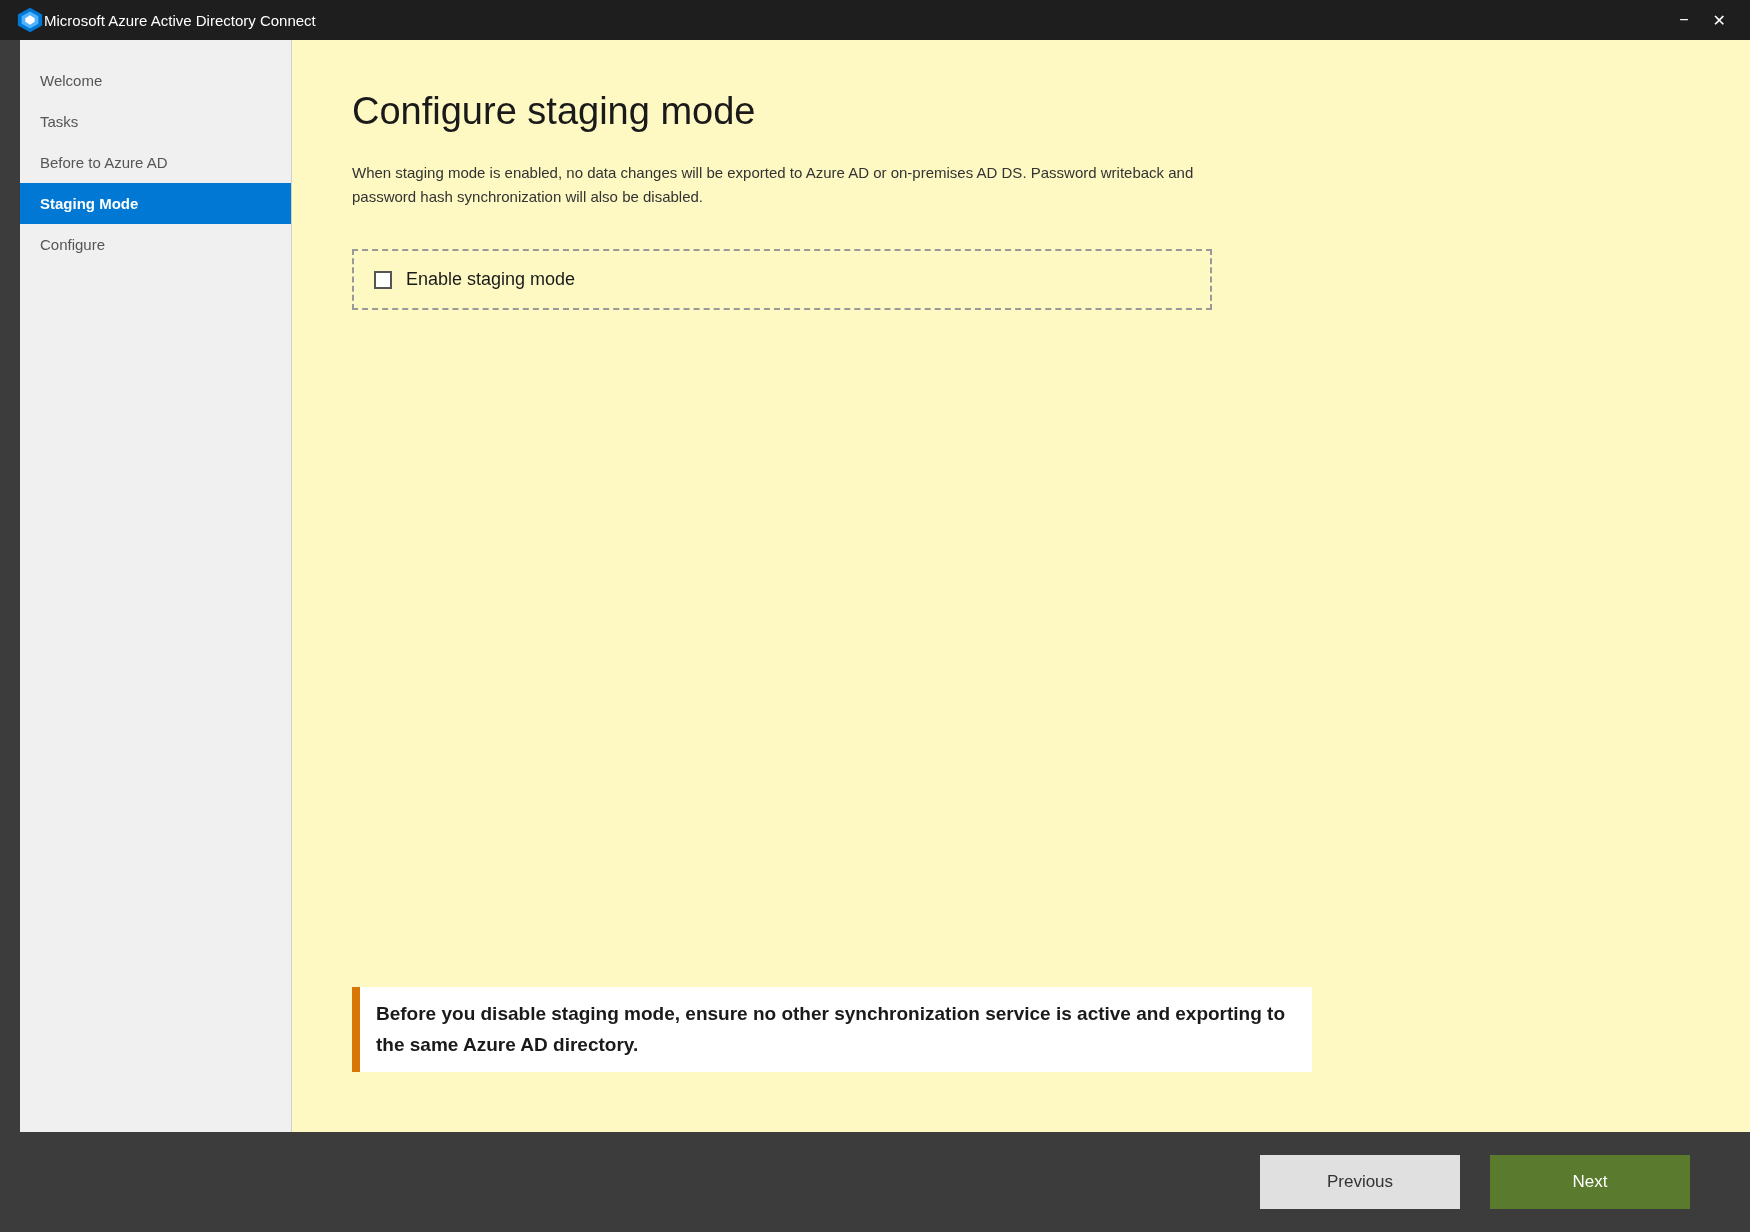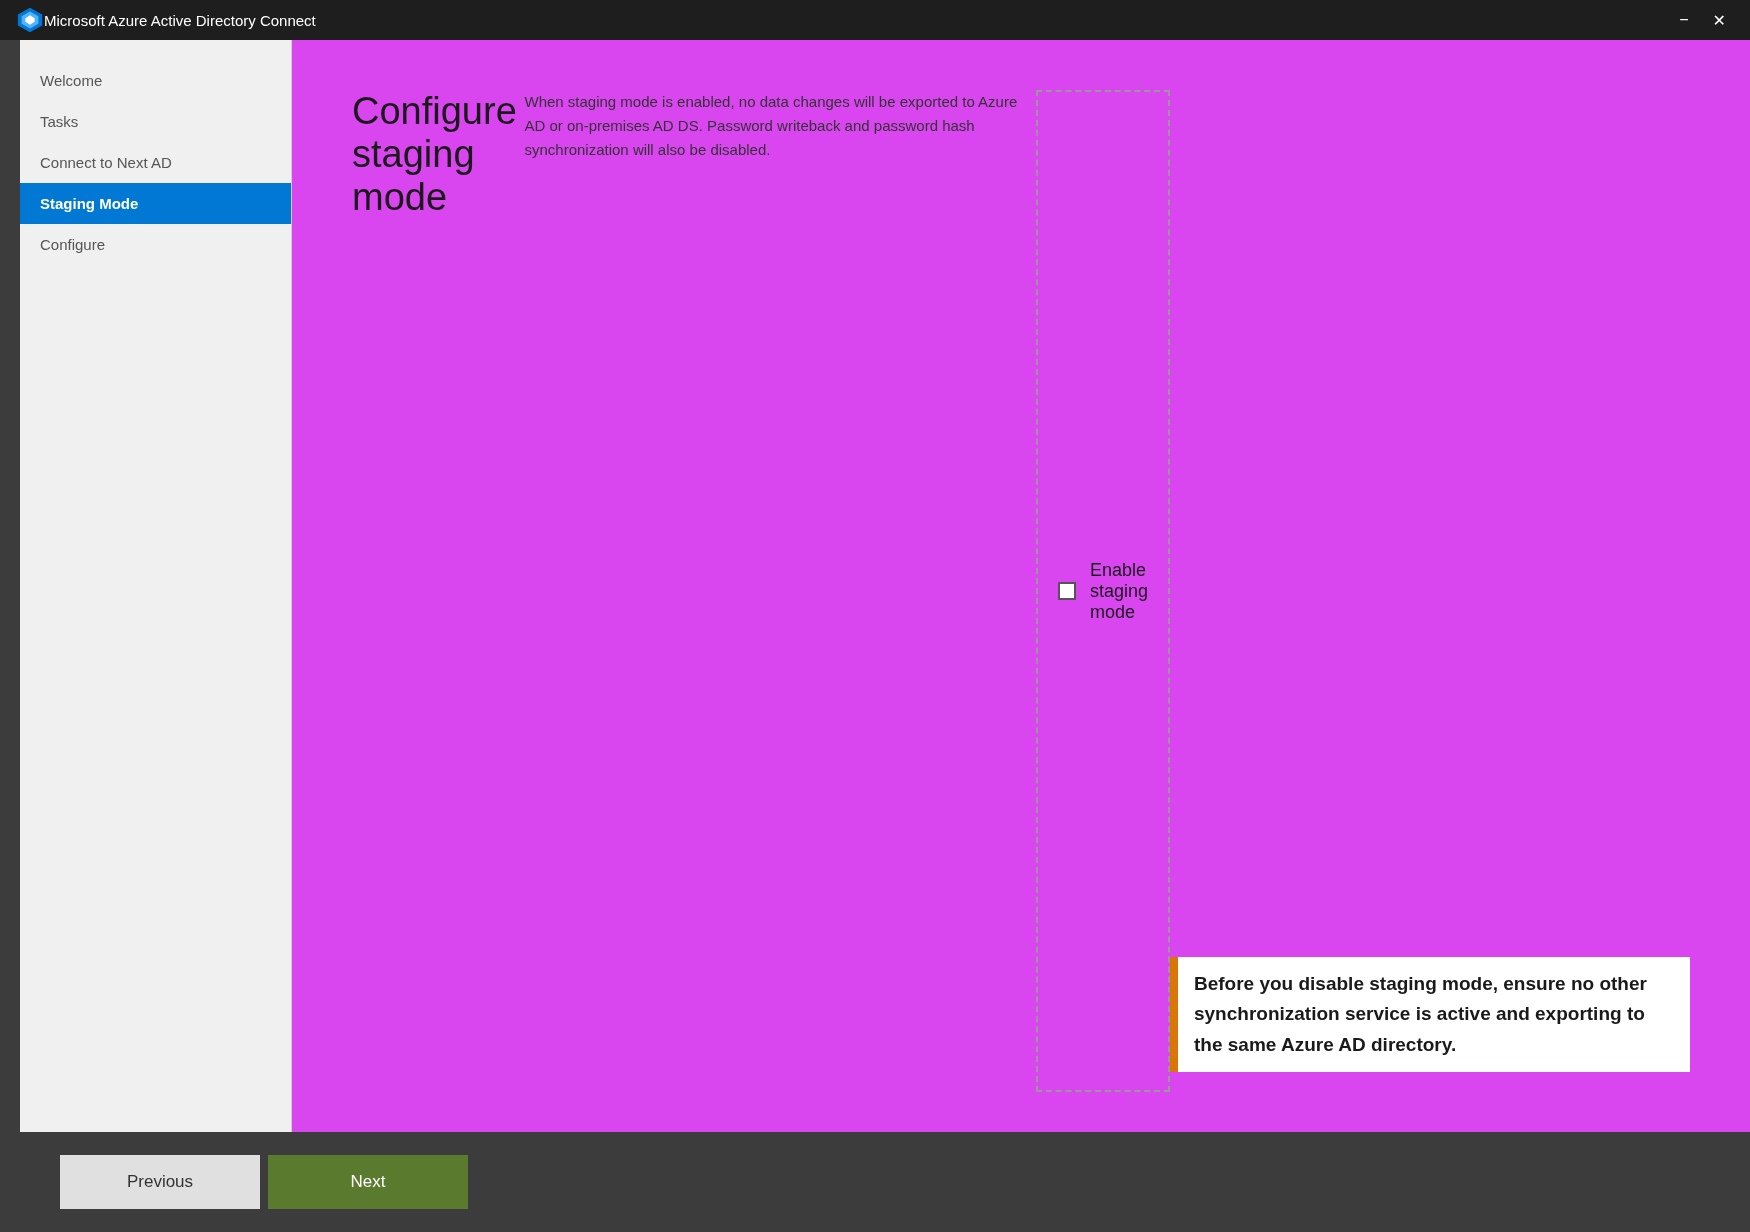"Configure staging mode" .main-panel { background: #d946ef -> #fef9c3; flex-direction: row -> column }
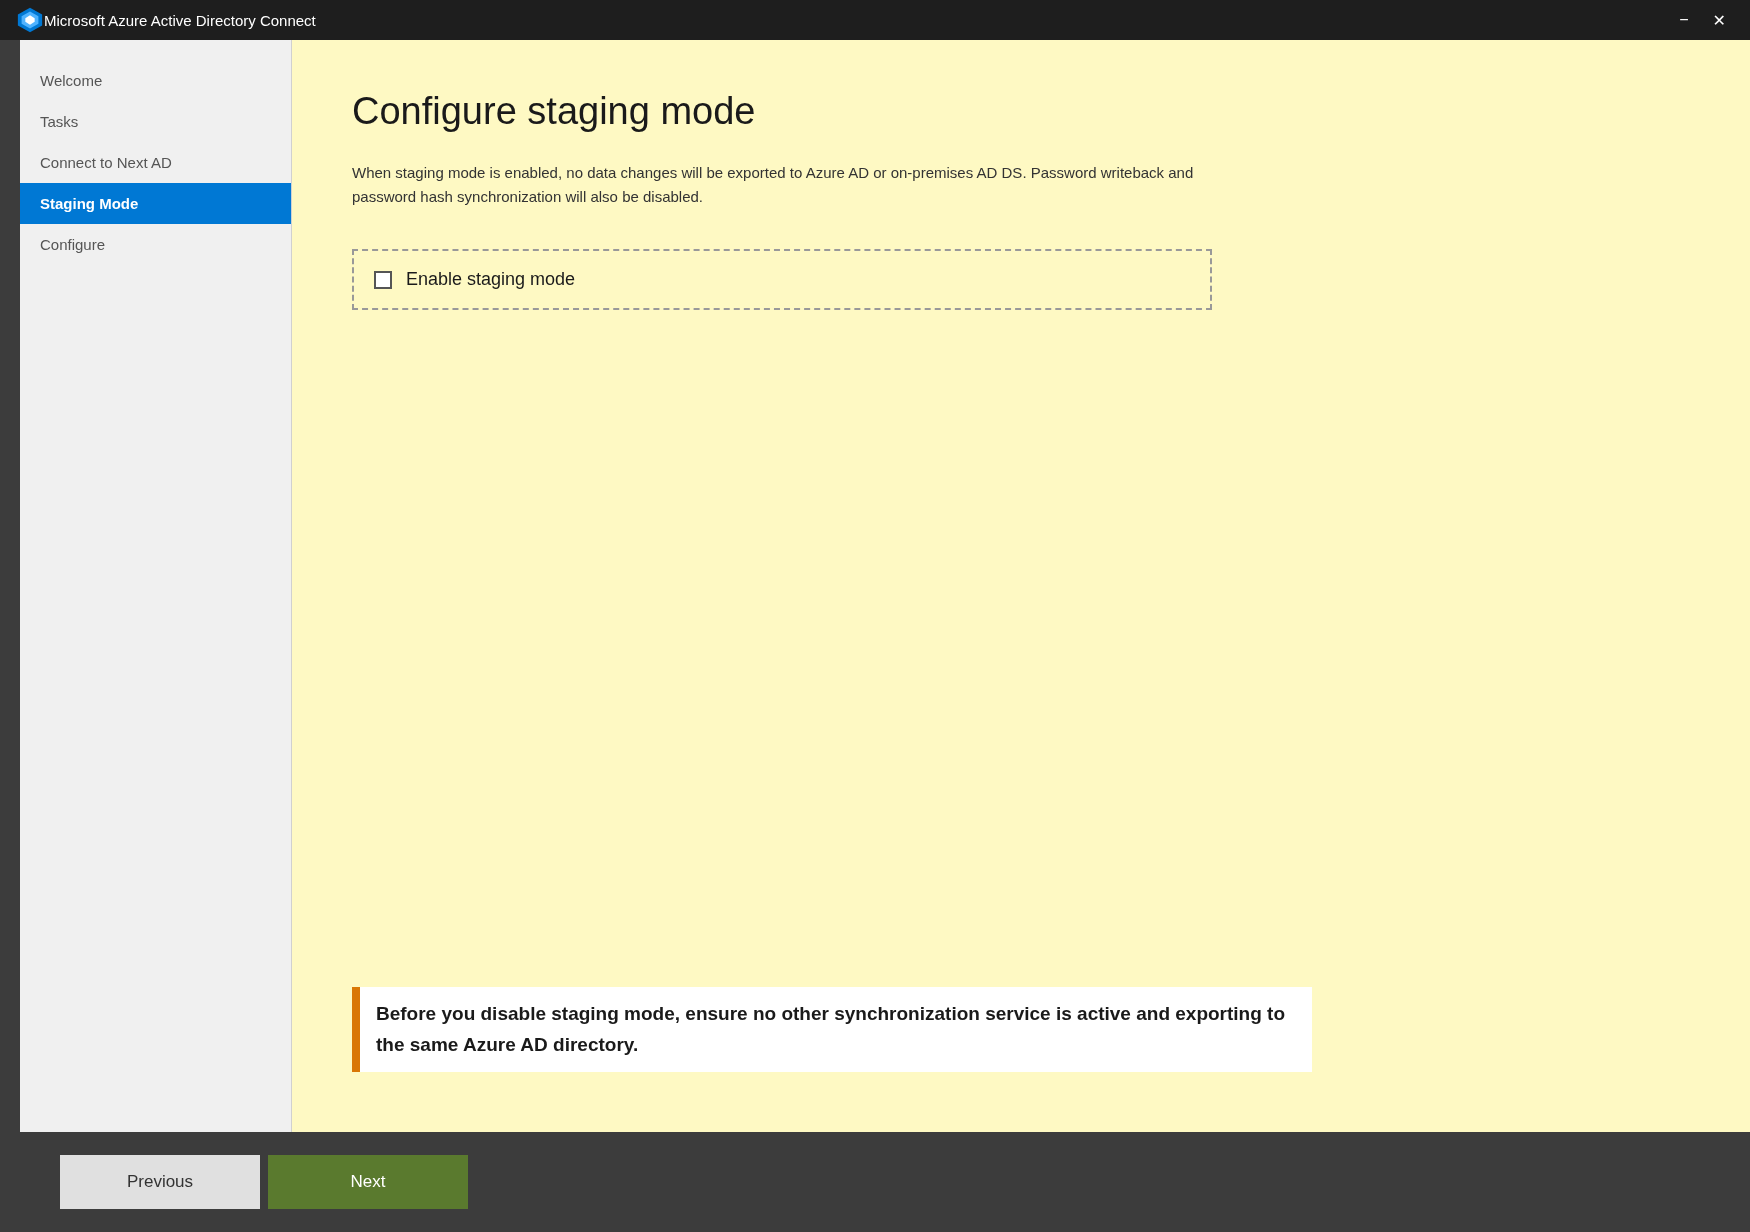"Connect to Next AD" span { text: Connect to Next -> Before to Azure }
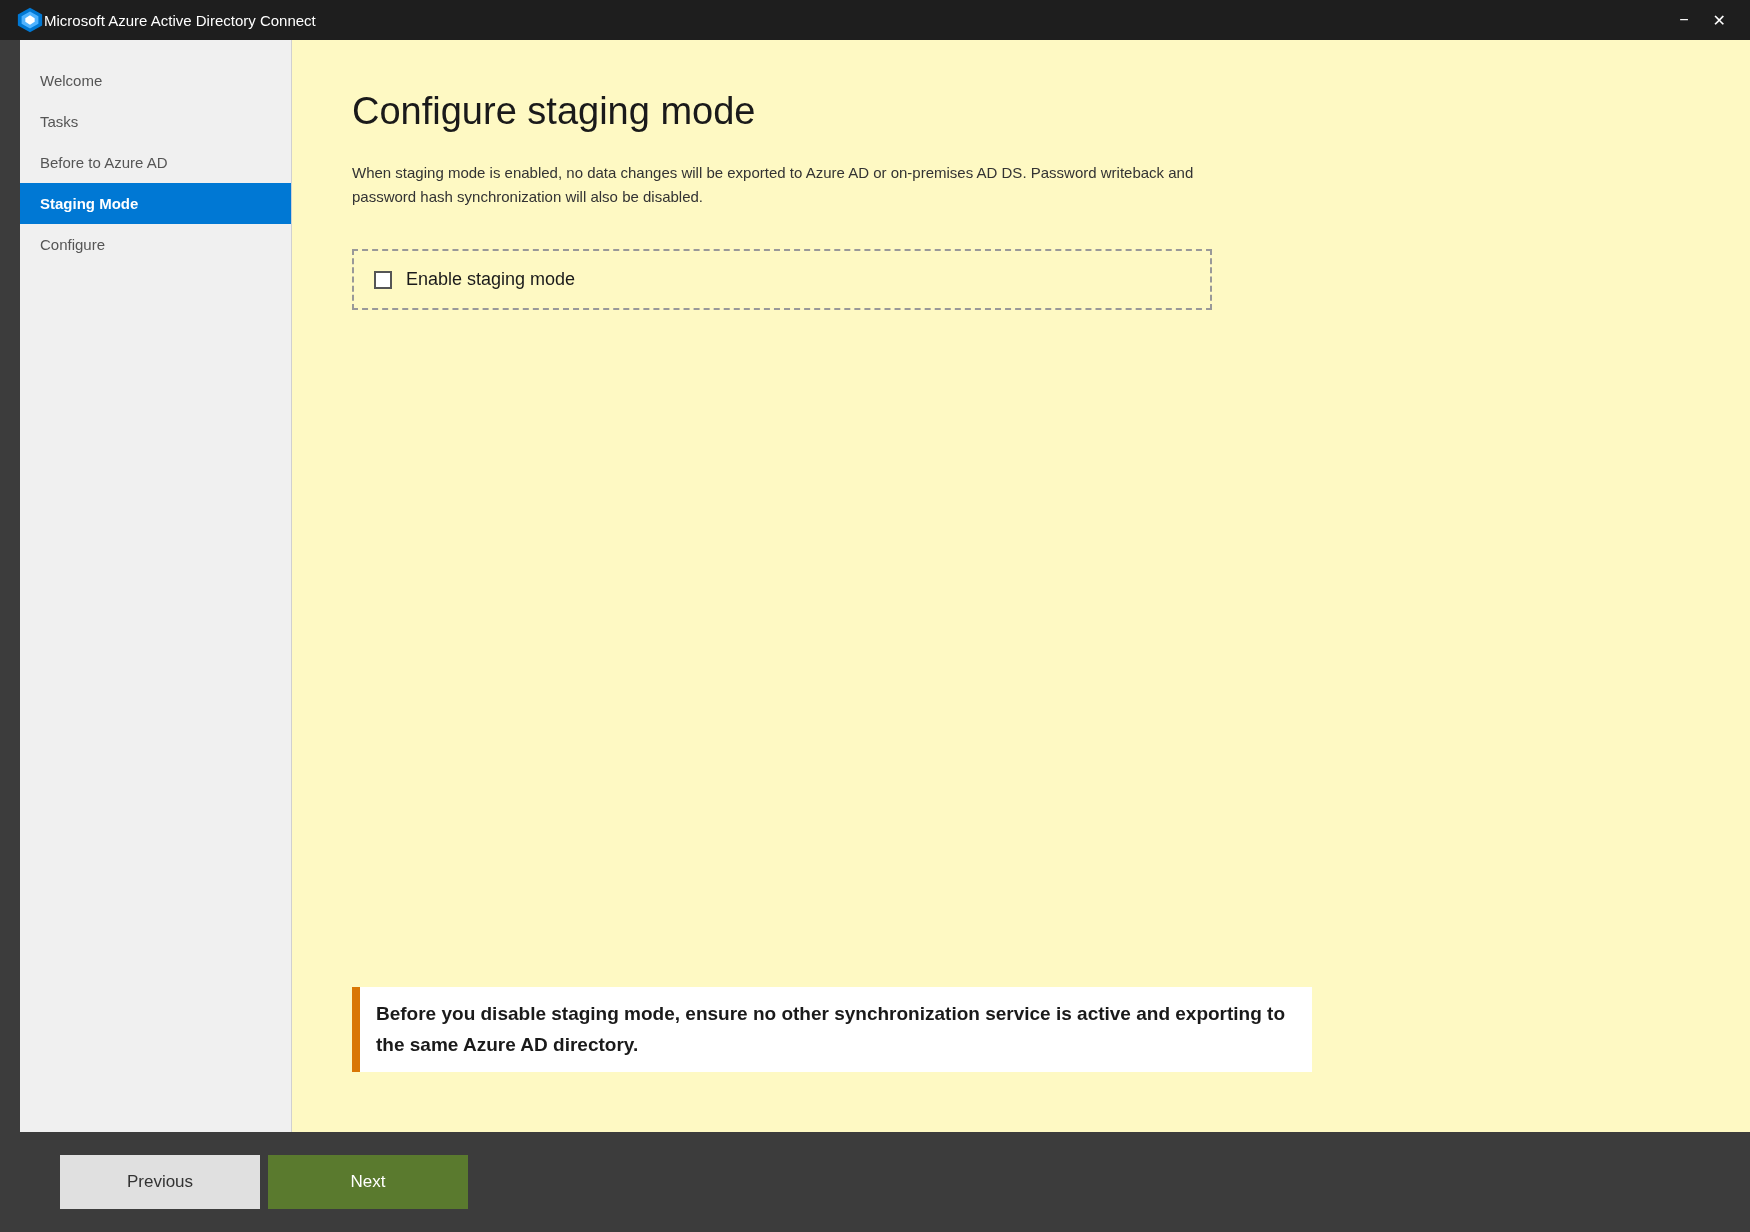"Previous" .footer { gap: 8px -> 30px; justify-content: flex-start -> flex-end }
